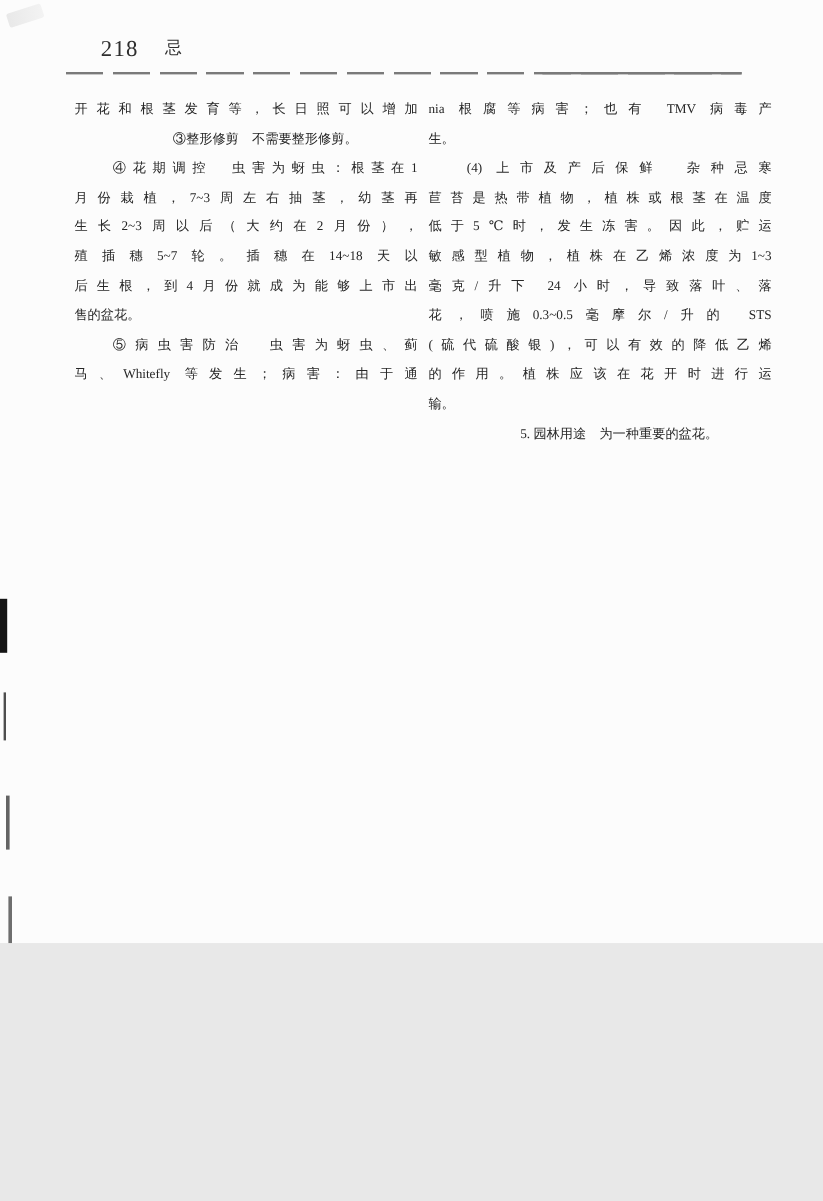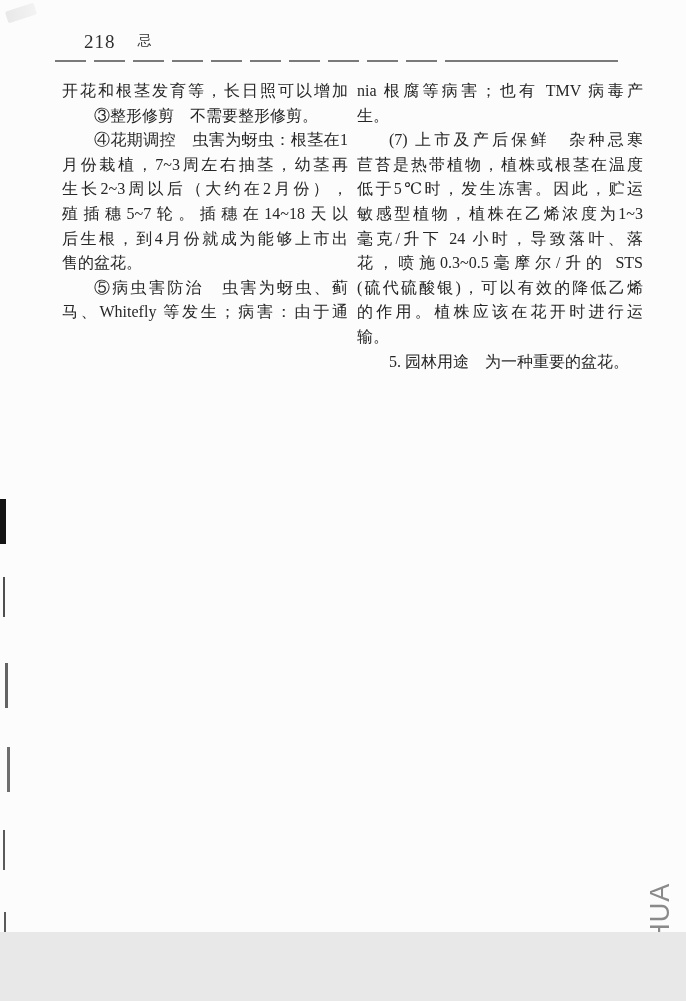"218 忌" .page { height: 932px -> 786px }
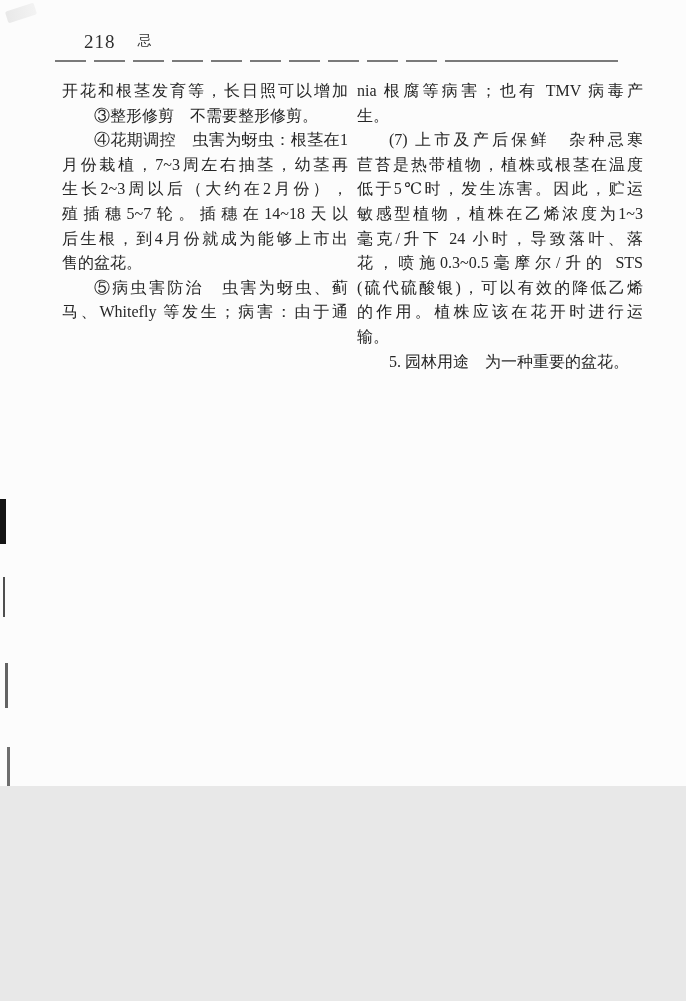"开花和根茎发育等，长日照可以增加" .col { font-size: 16px -> 11px }
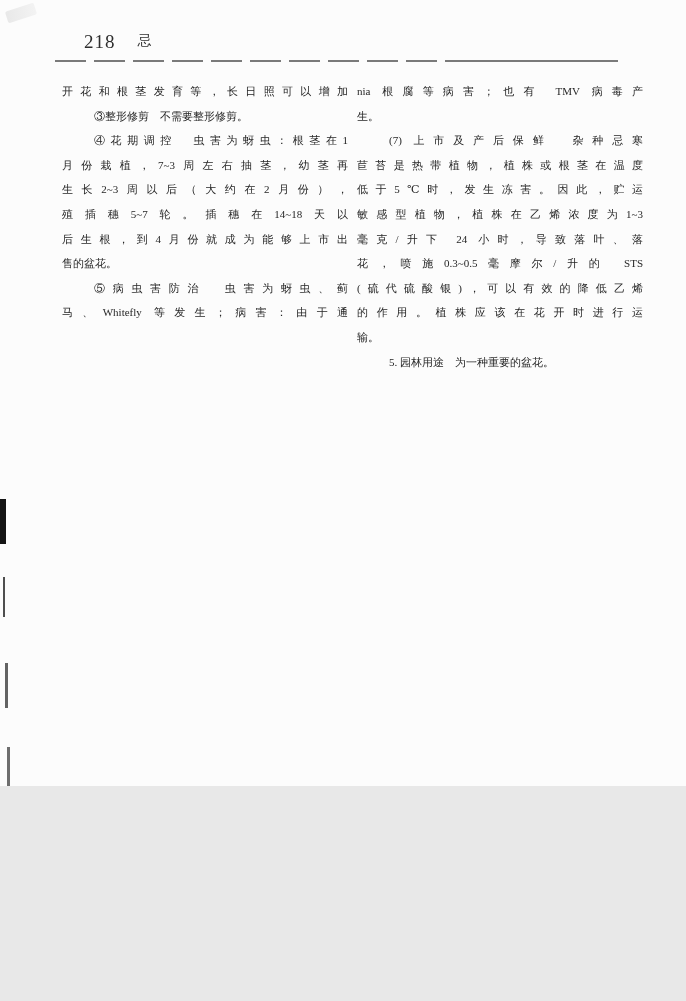"③整形修剪 不需要整形修剪。" .line.ind { text-align: none -> center }
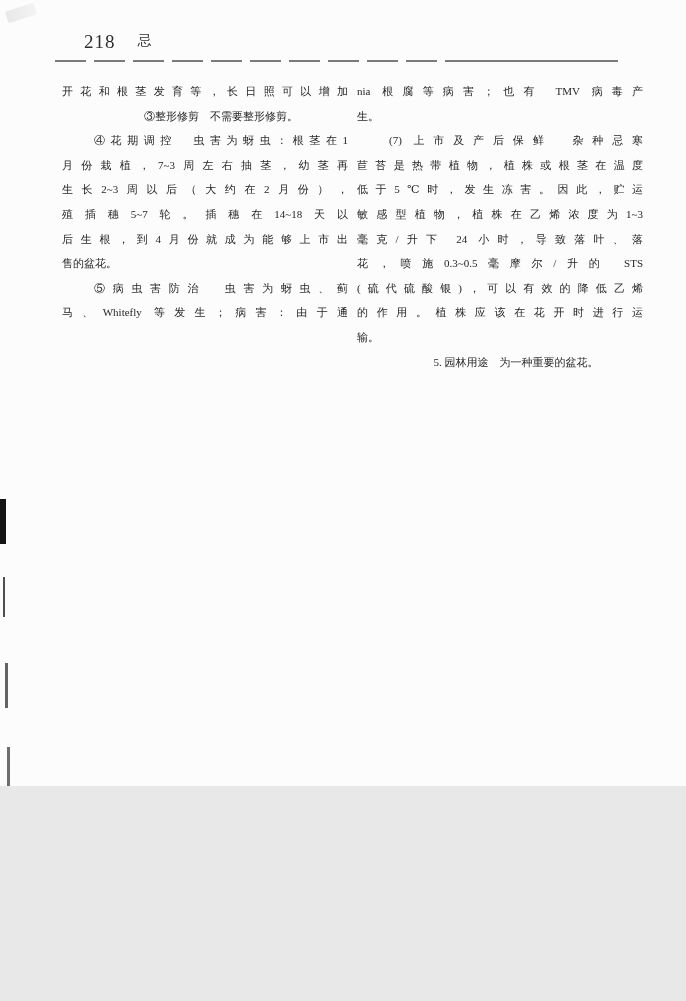"(7) 上市及产后保鲜 杂种忌寒" div.line { text: 7 -> 4 }
